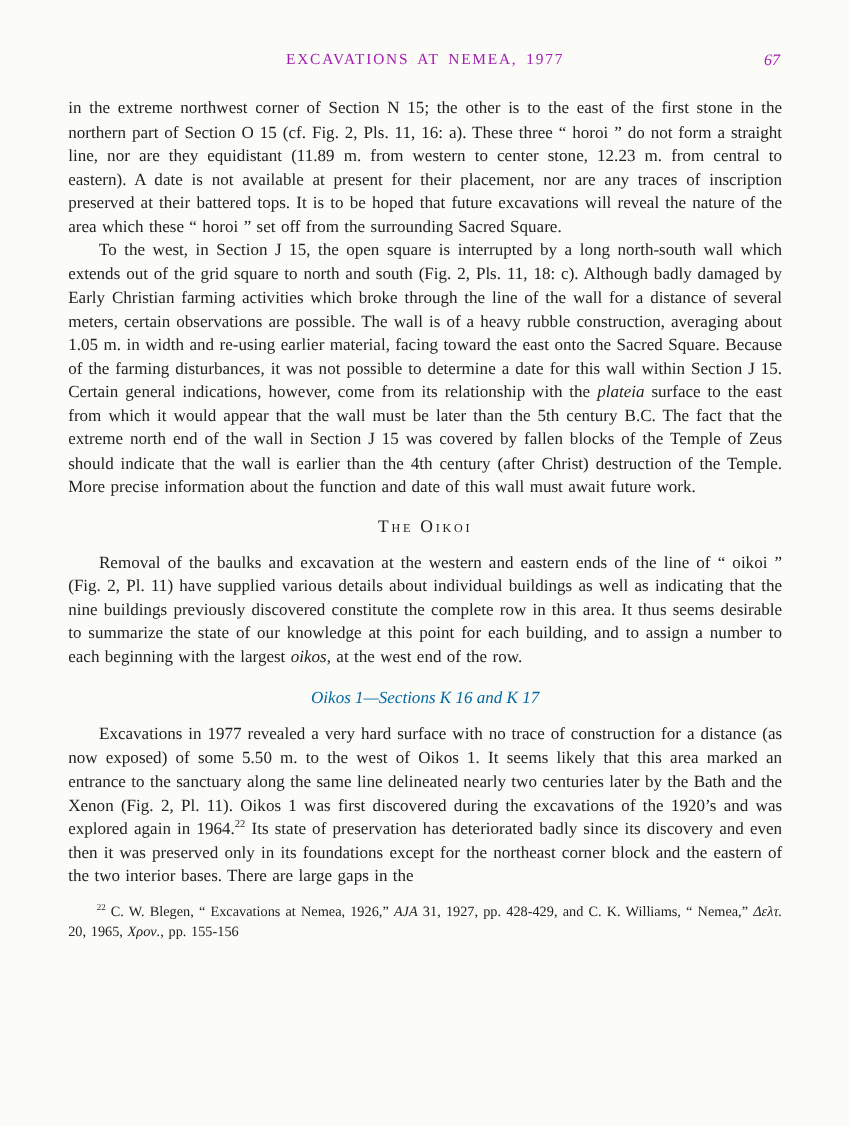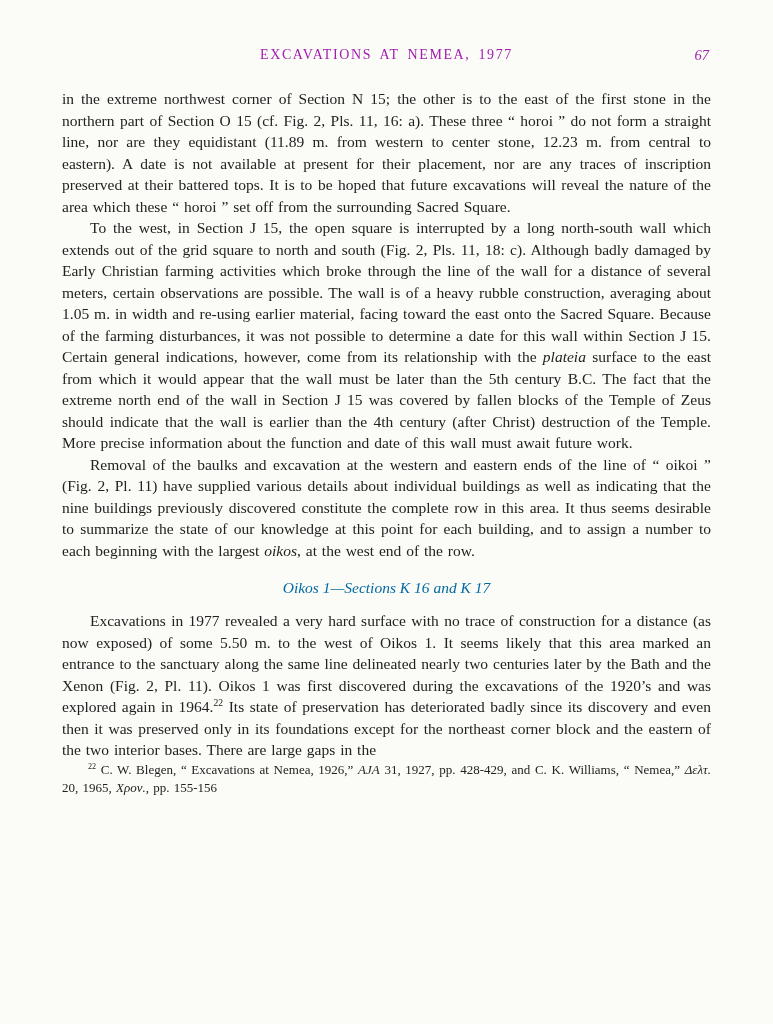"The Oikoi" h2.section-heading { html: none -> <h2>The Oikoi</h2> }
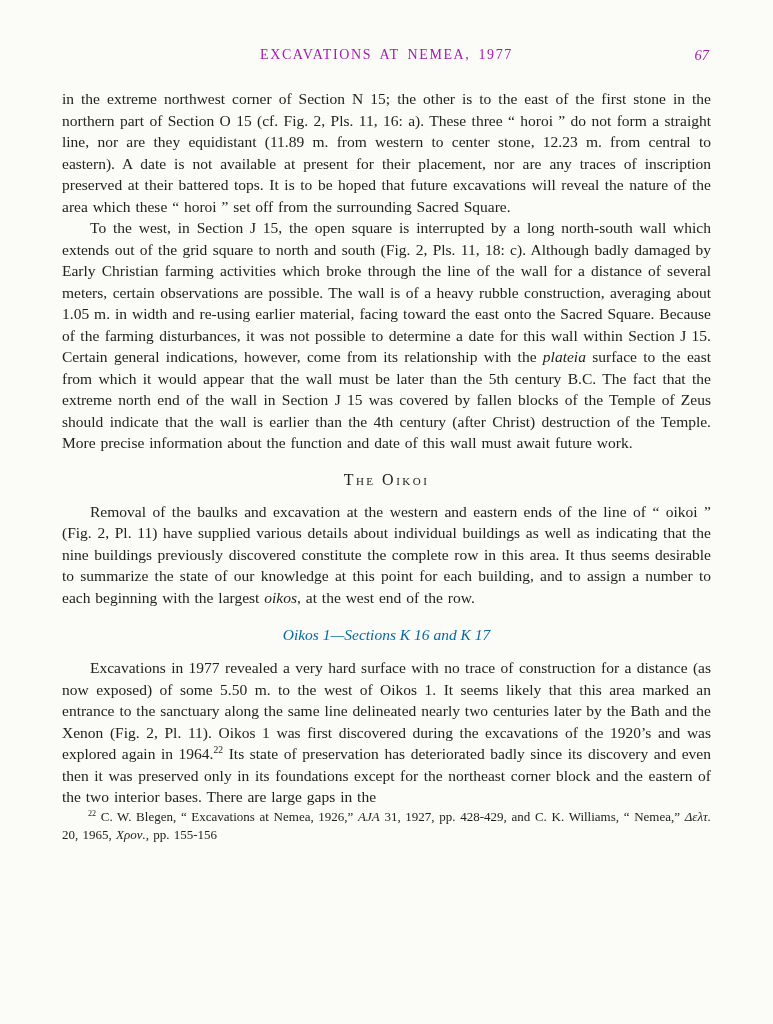"22 C. W. Blegen, “" .footnote { margin-top: 0 -> 12px }
